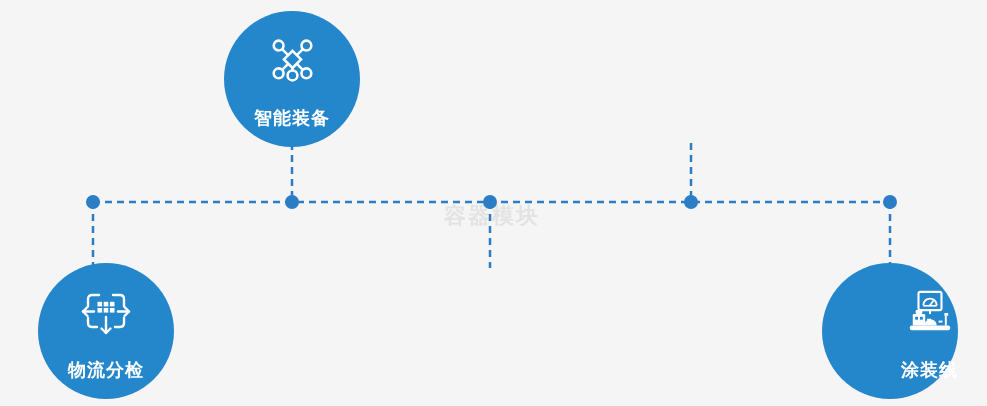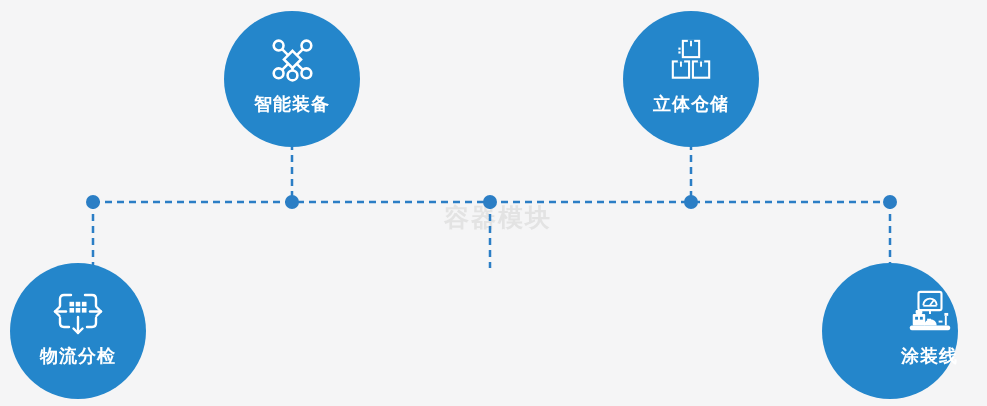"智能装备" .node .label { margin-top: 3px -> 17px }
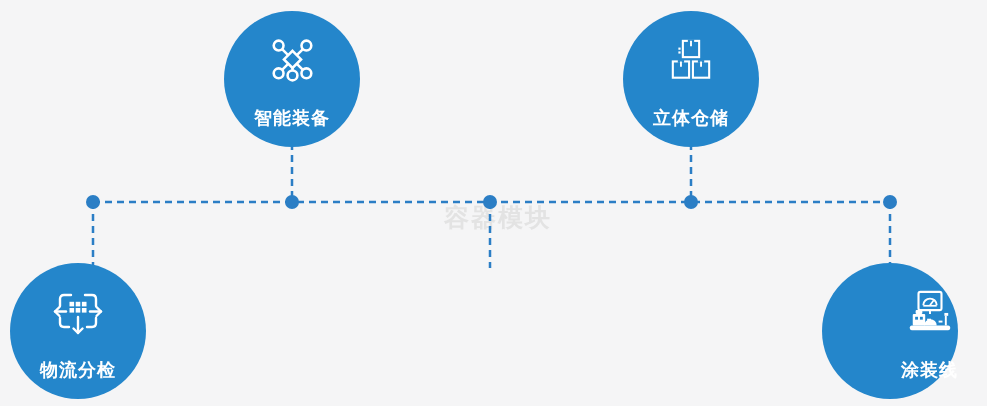"立体仓储" div.node { html: <div> <div> <svg> <g> <rect></rect> <rect></rect> <rect></rect> </g> <g> <rect></rect> <rect></rect> <rect></rect> </g> <g> <line></line> <line></line> <line></line> </g> <g> <rect></rect> <rect></rect> </g> </svg> </div> <div>立体仓储</div> </div> -> none }
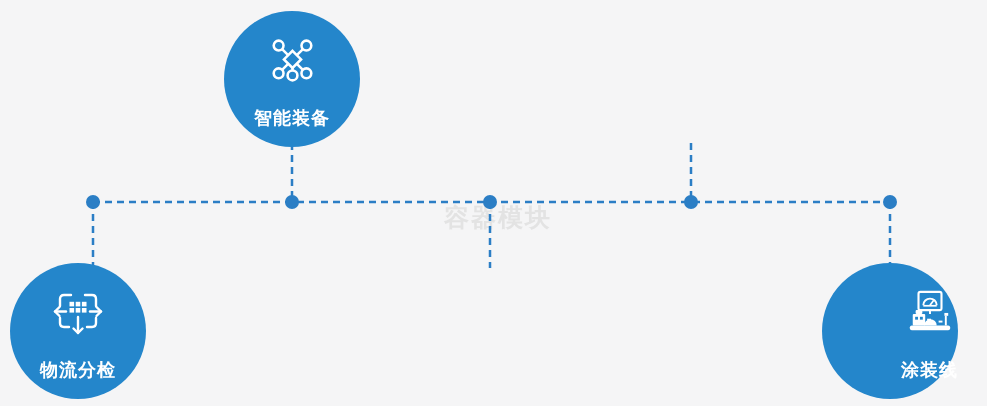"容器模块" .watermark { font-size: 25px -> 22px }
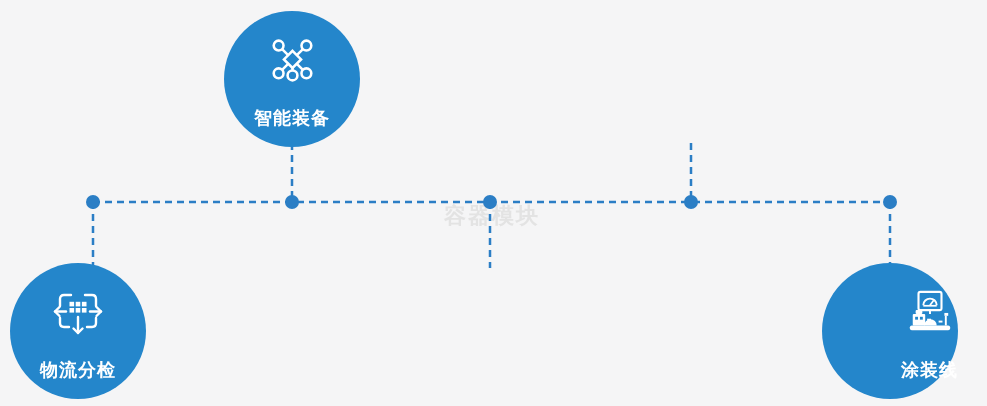"物流分检" .n3 { left: 10px -> 38px }
